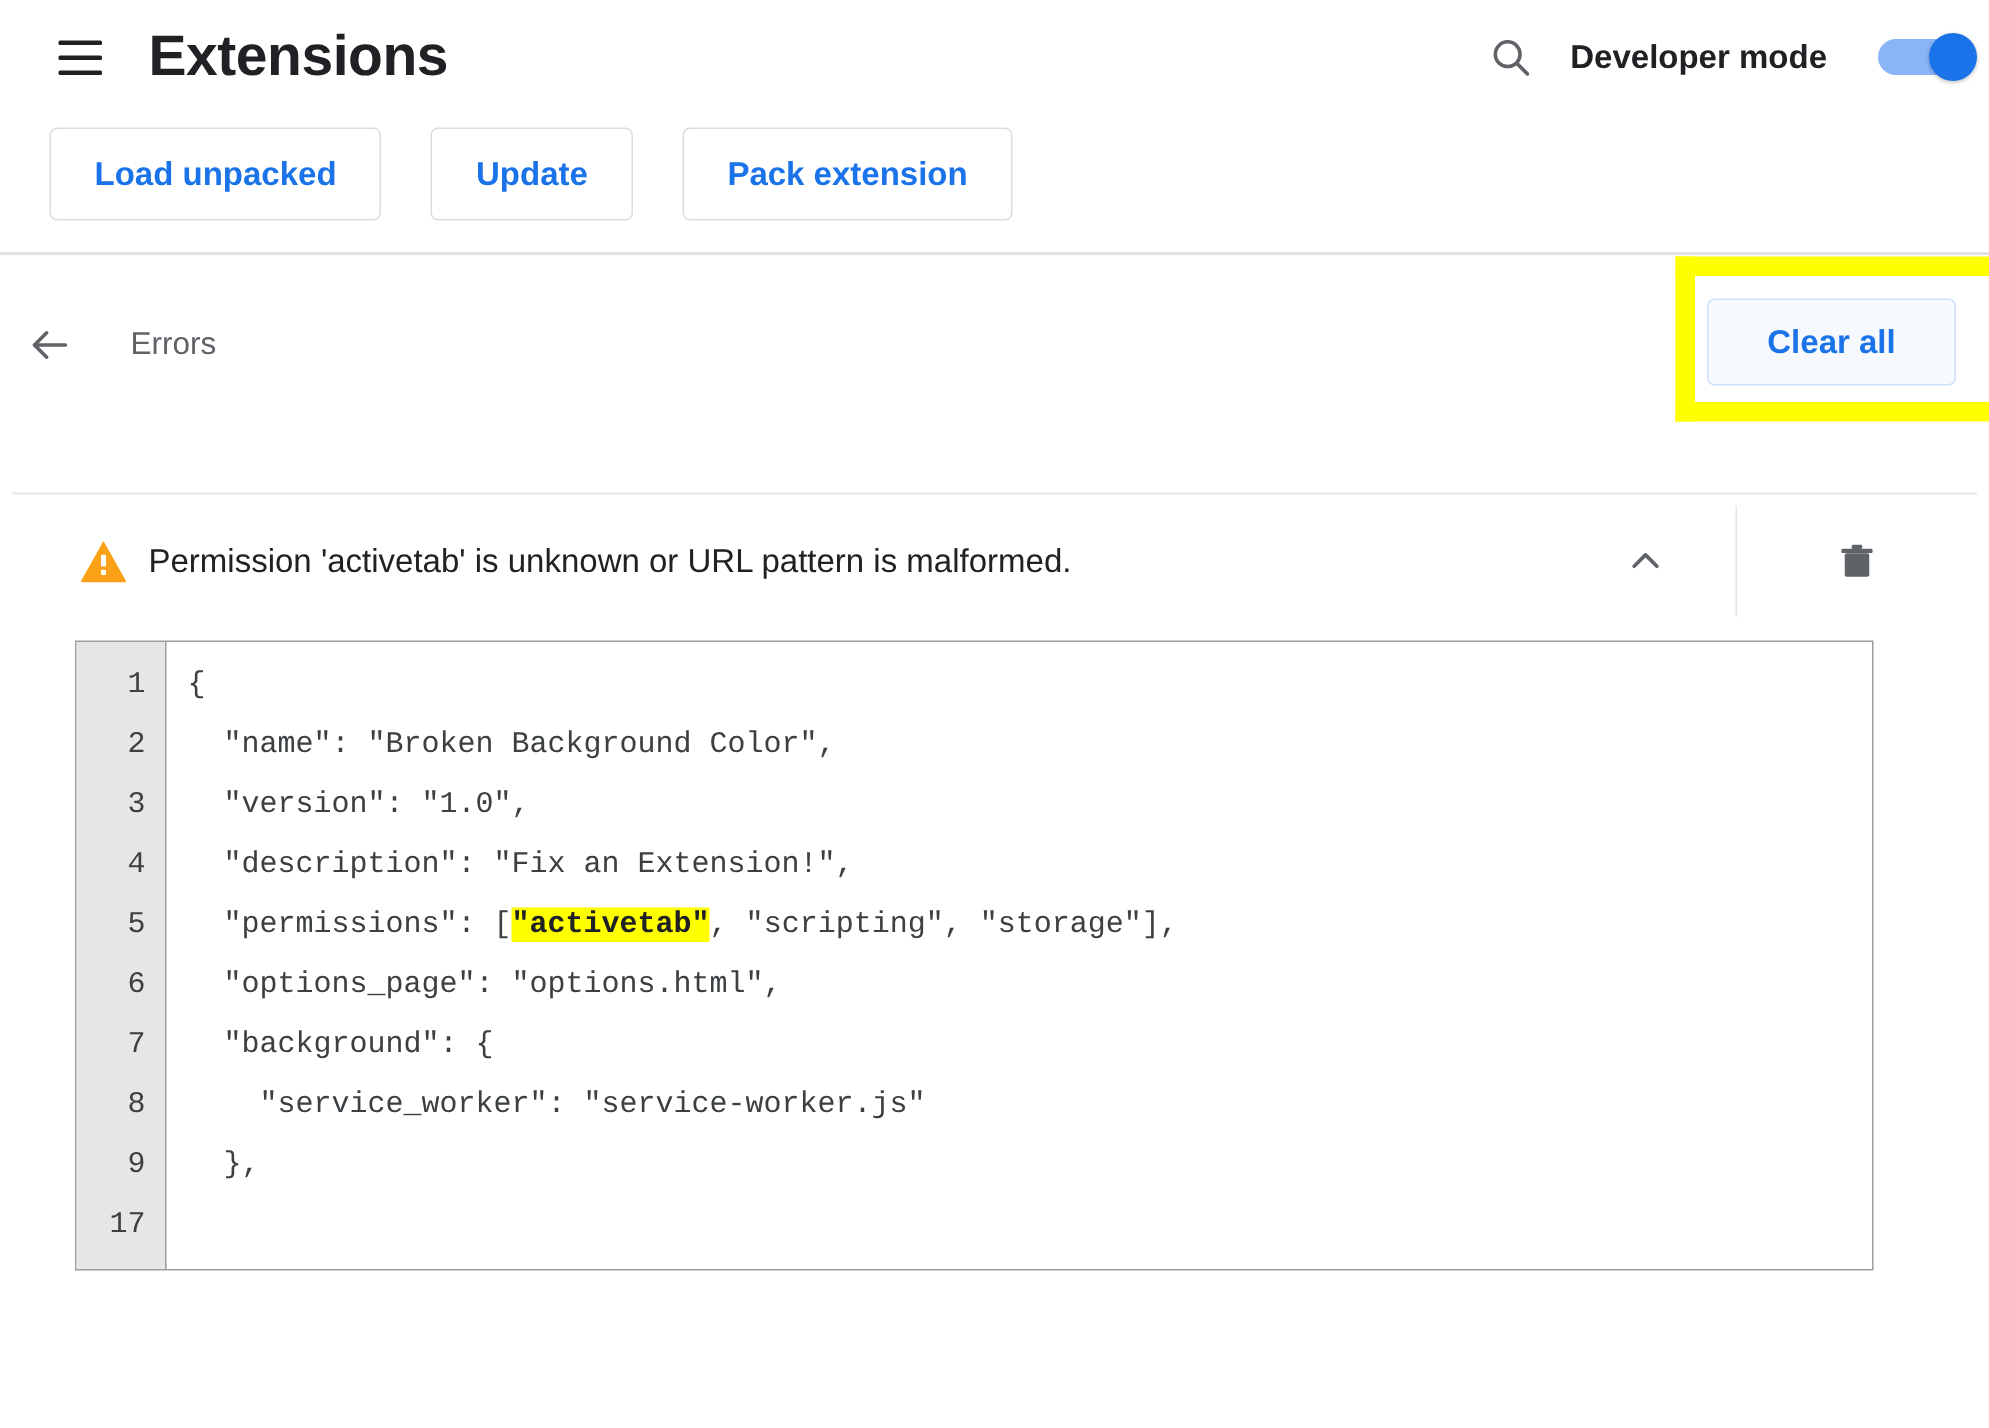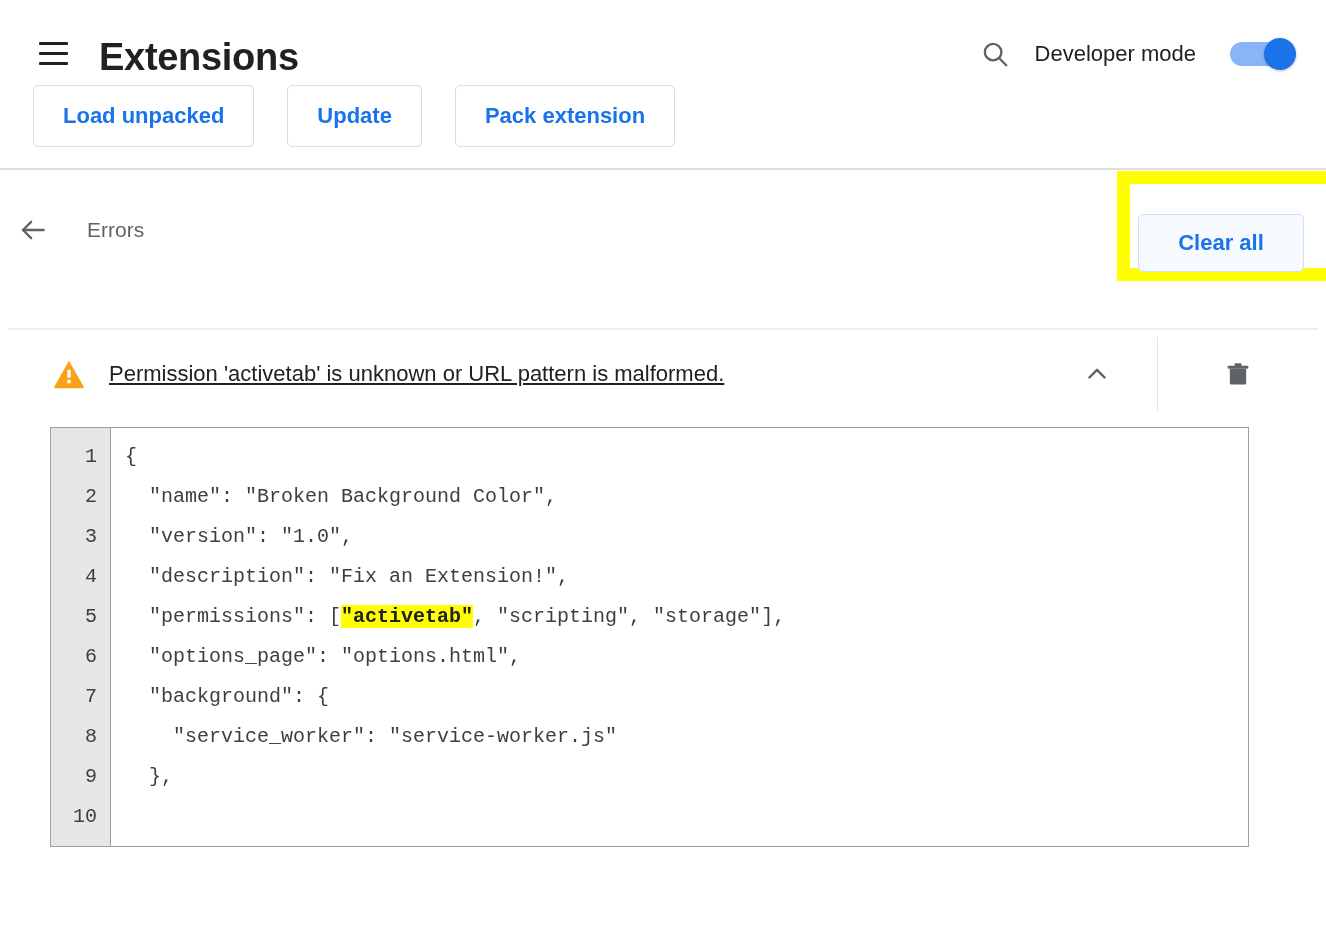"Extensions" .header { align-items: flex-end -> center }
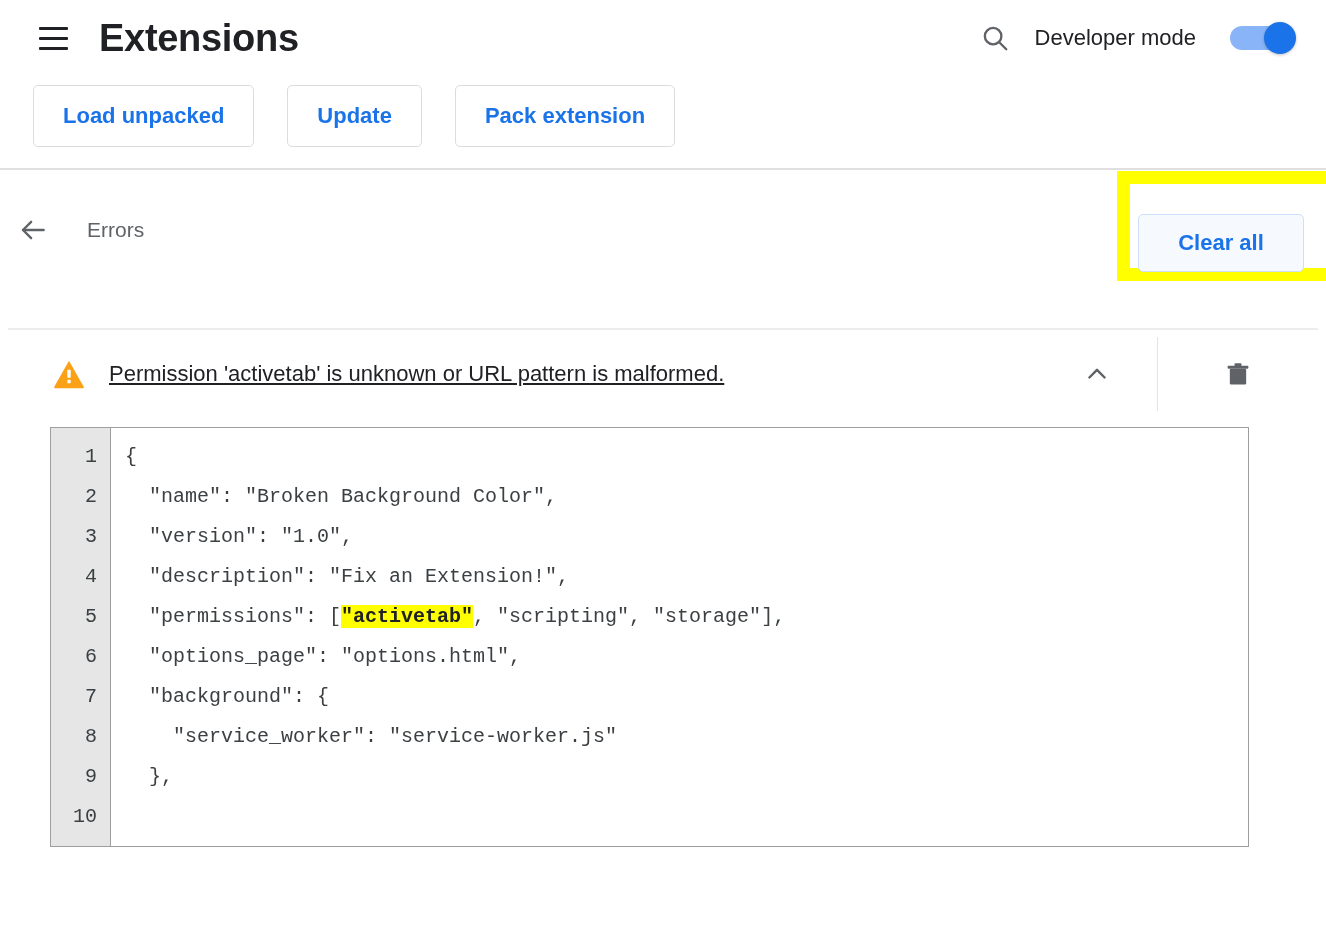"Developer mode" .header-right { font-weight: none -> bold; padding-right: 30px -> 8px }
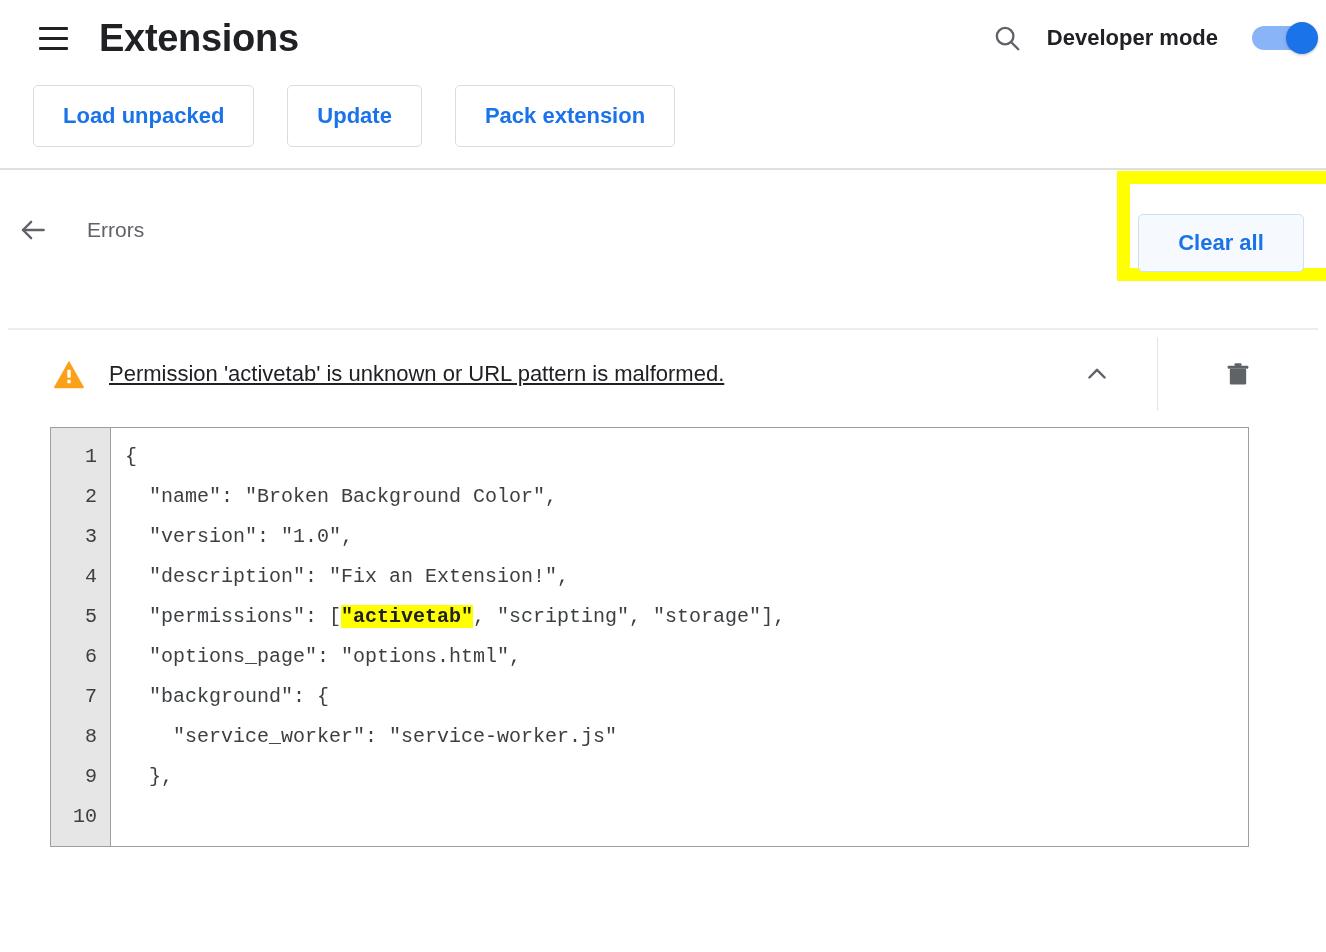"Clear all" .clear-all-btn { top: 44px -> 29px }
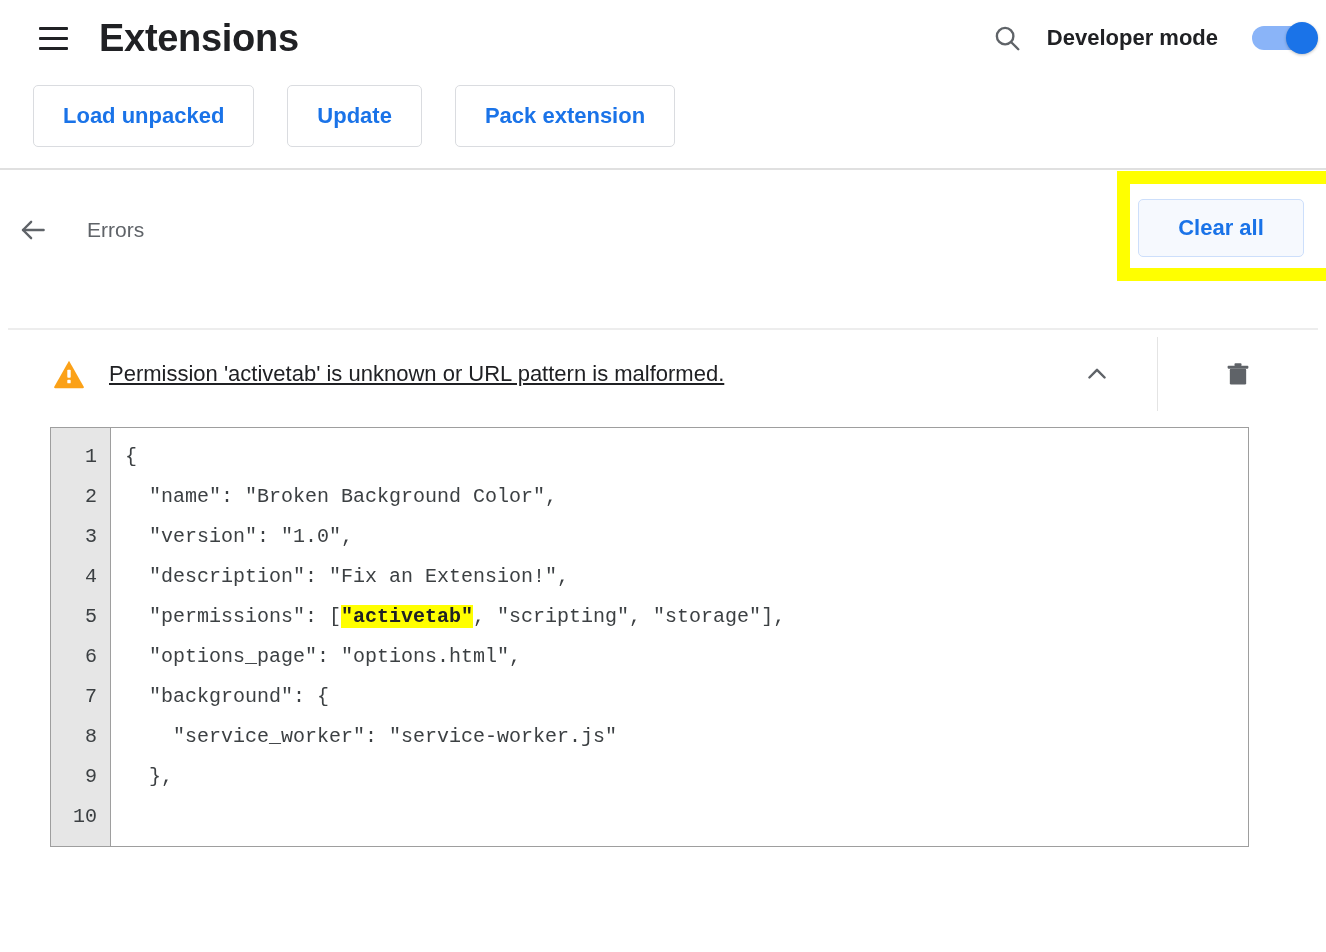"Permission 'activetab' is unknown or" .error-text { margin-left: 23px -> 13px; text-decoration: underline -> none }
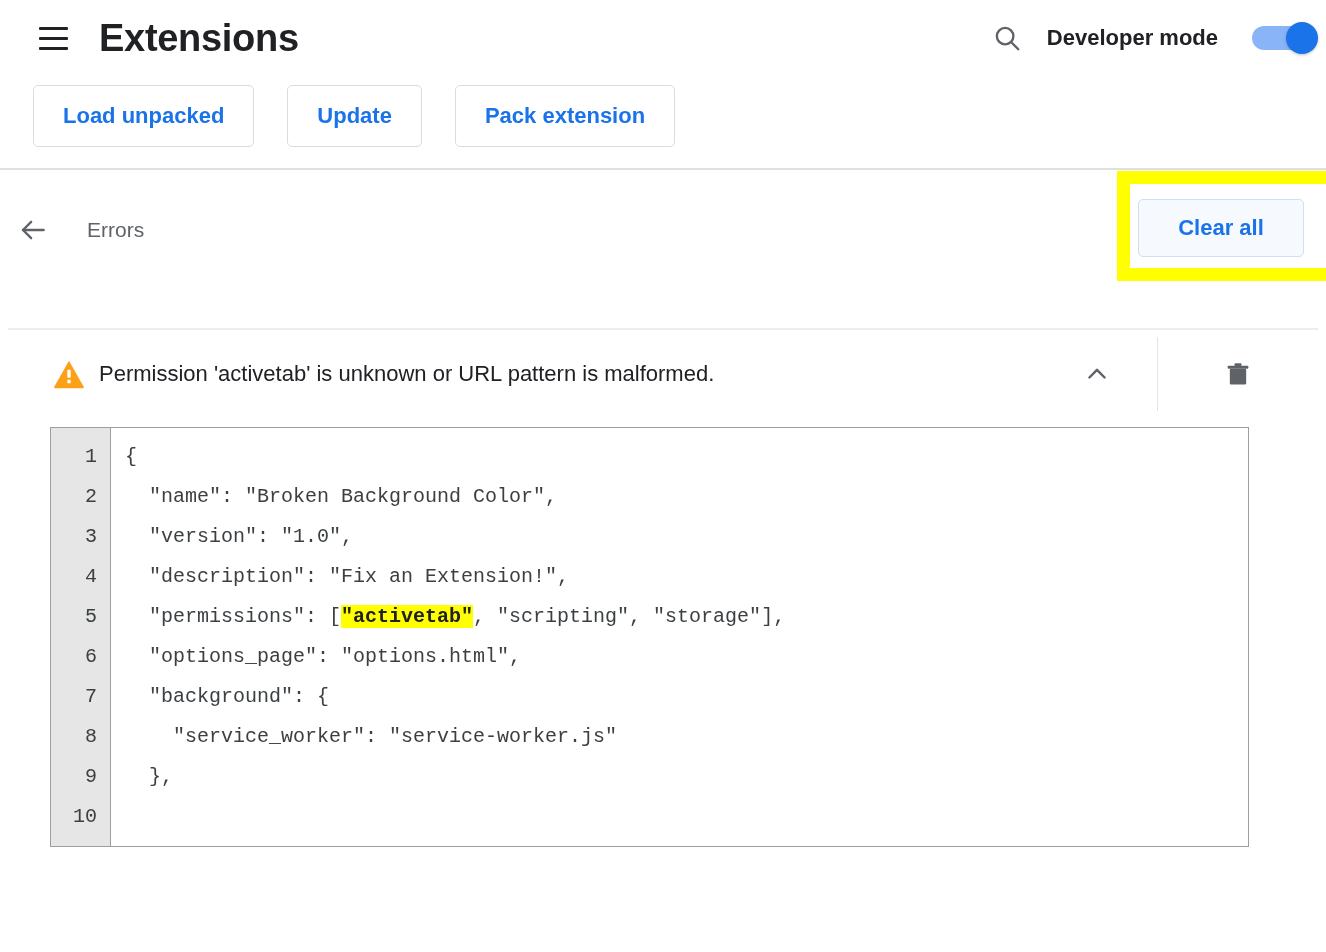"10" div { text: 10 -> 17 }
